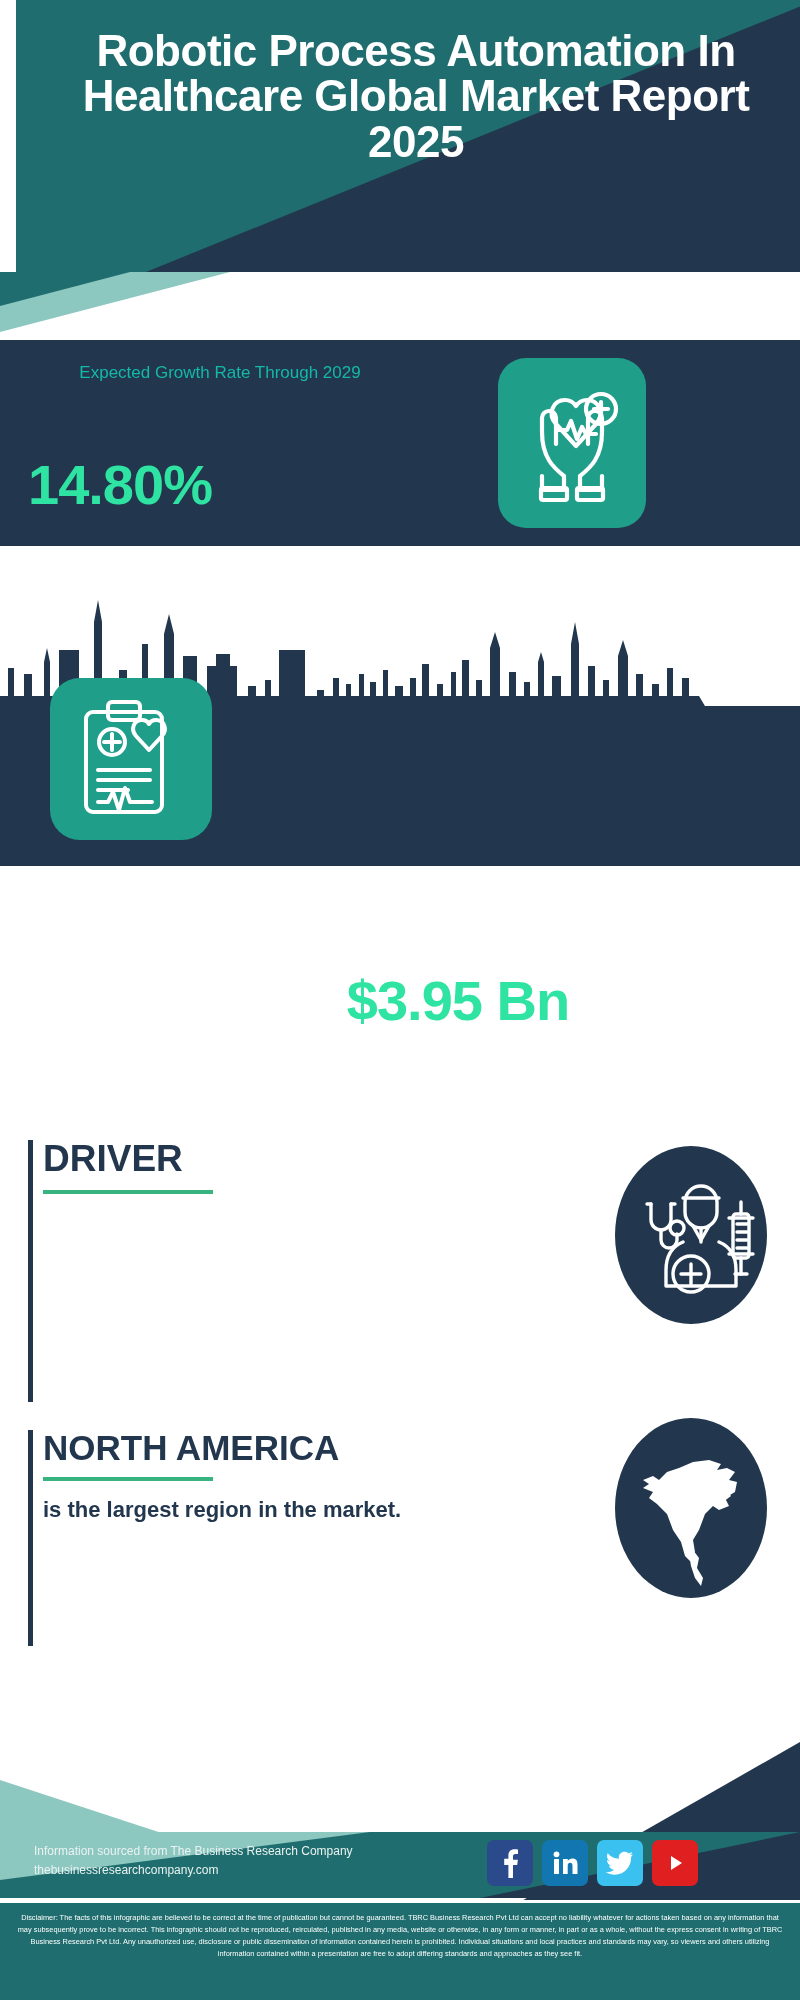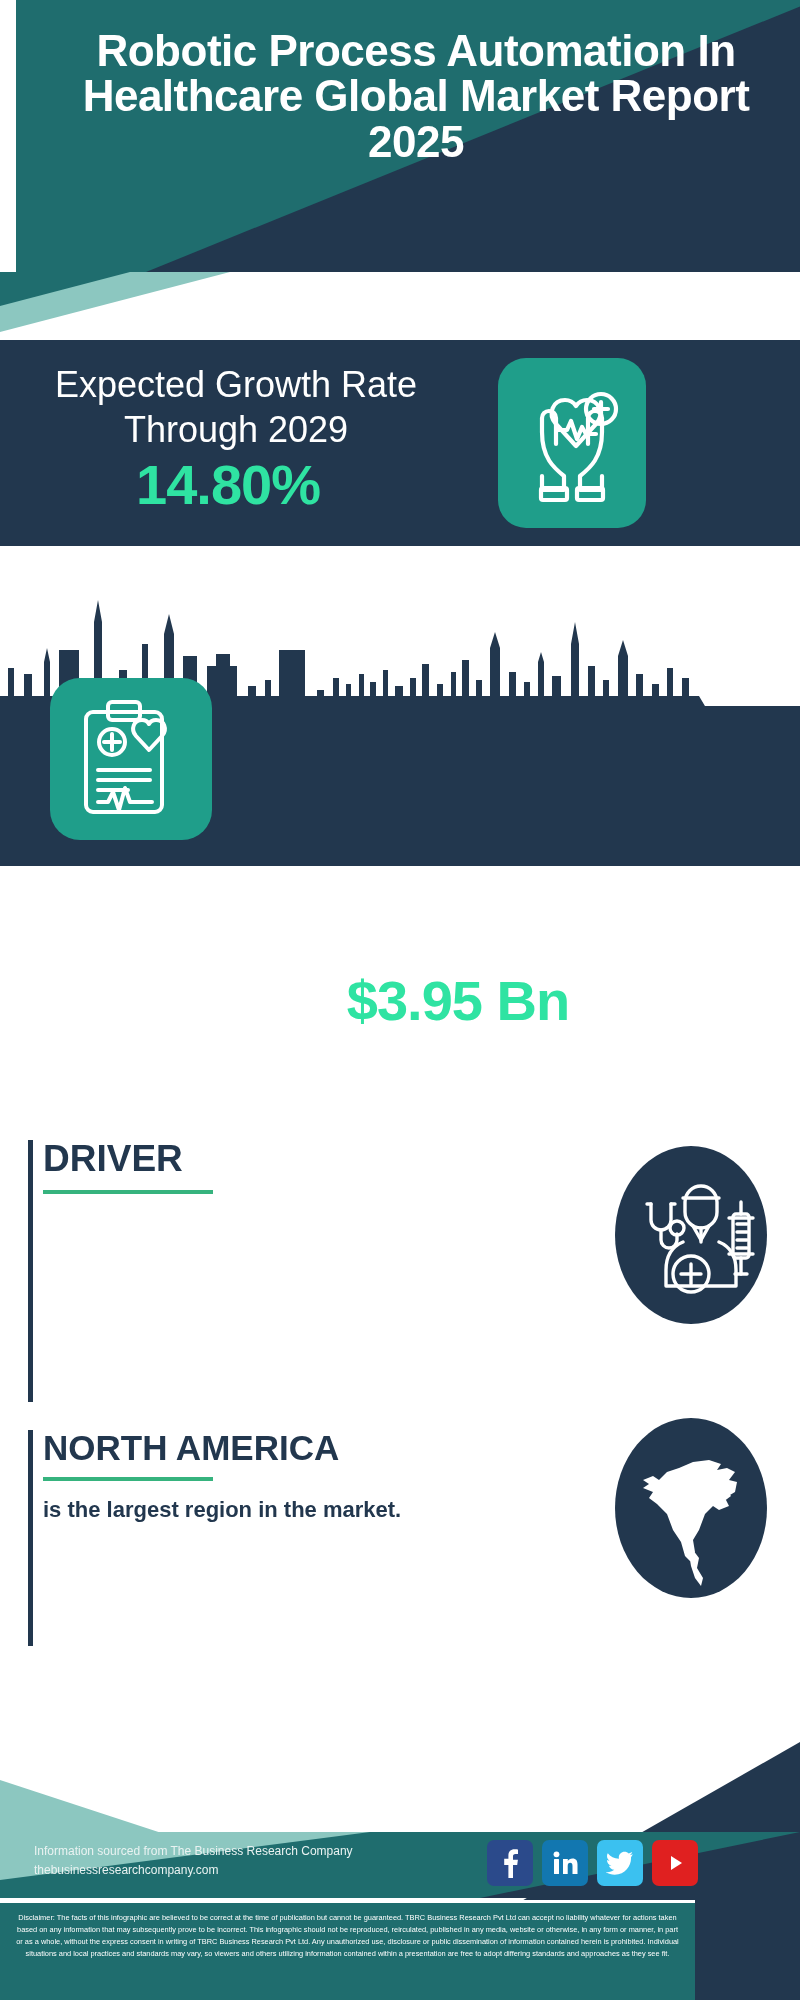"Expected Growth Rate Through 2029" .growth-text { color: #ffffff -> #14b8a6; font-size: 36px -> 17px; left: 36px -> 20px }
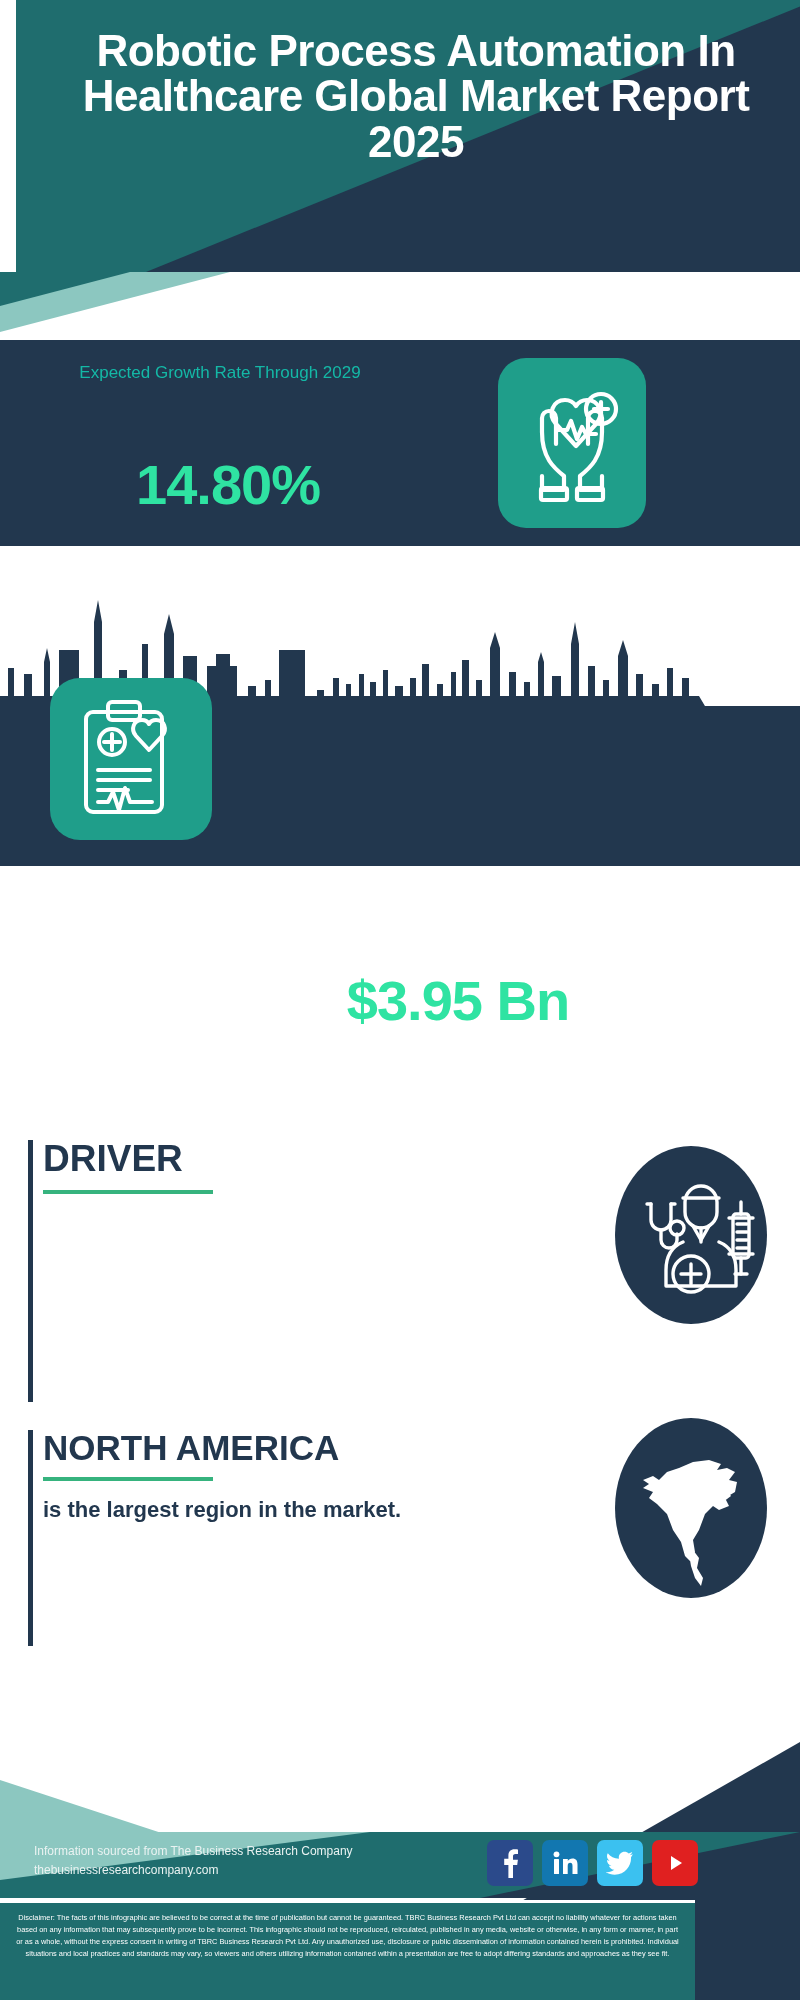"14.80%" .growth-value { text-align: center -> none }
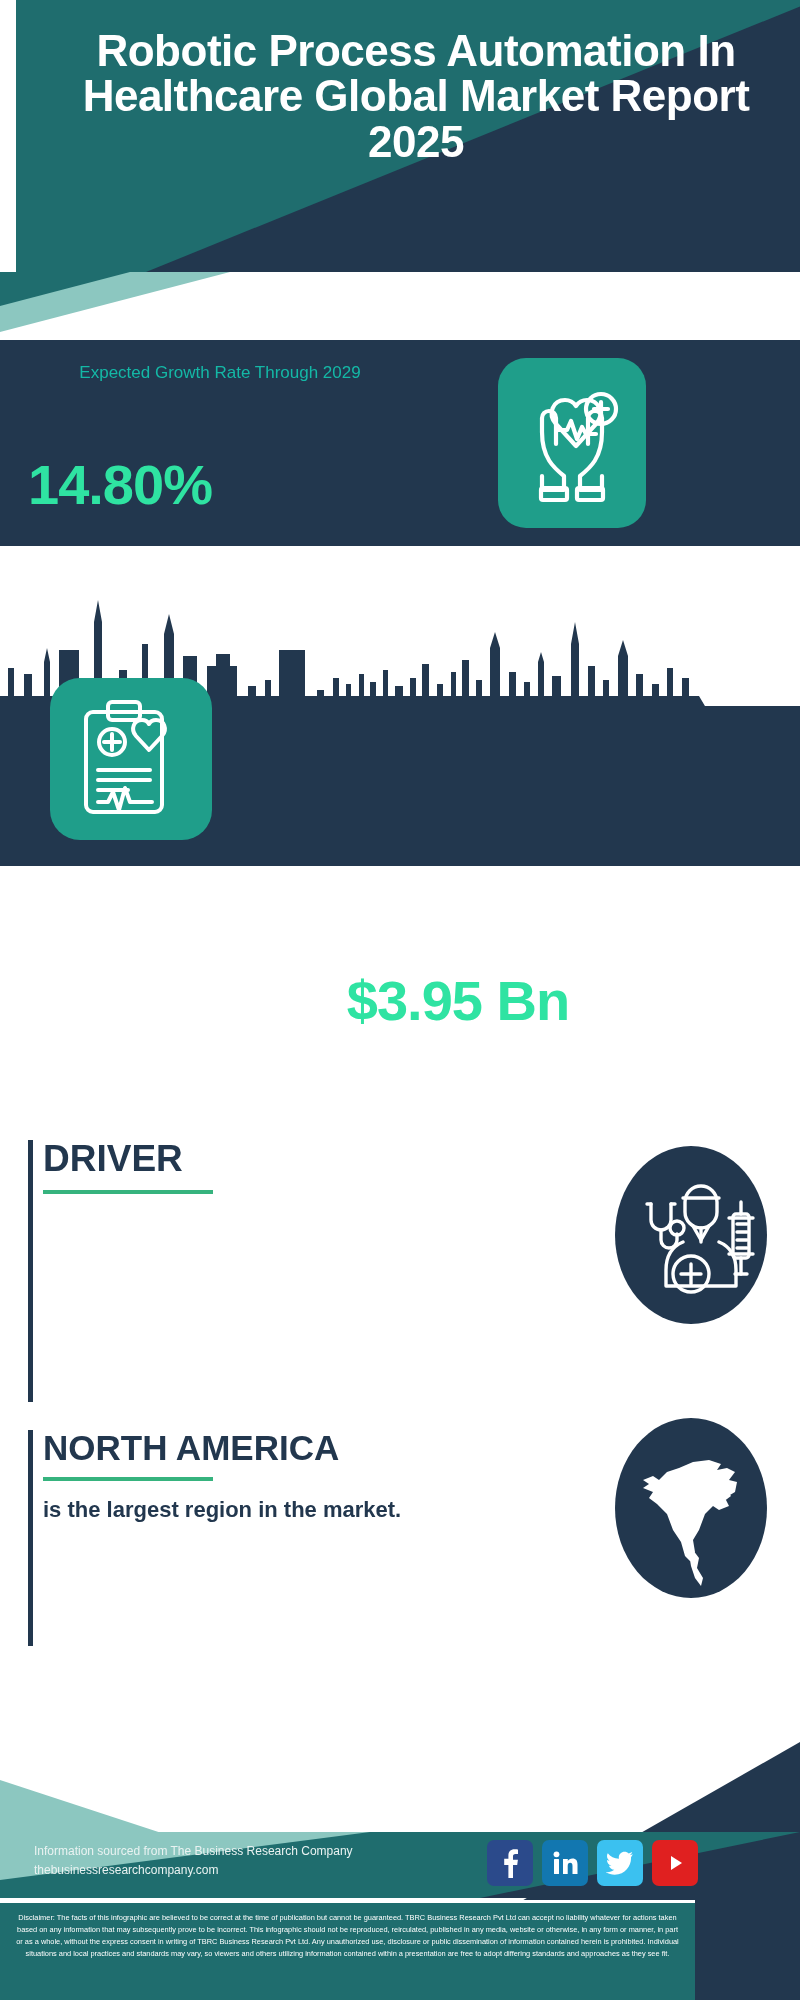"Disclaimer: The facts of this" .disclaimer { width: 695px -> 800px }
